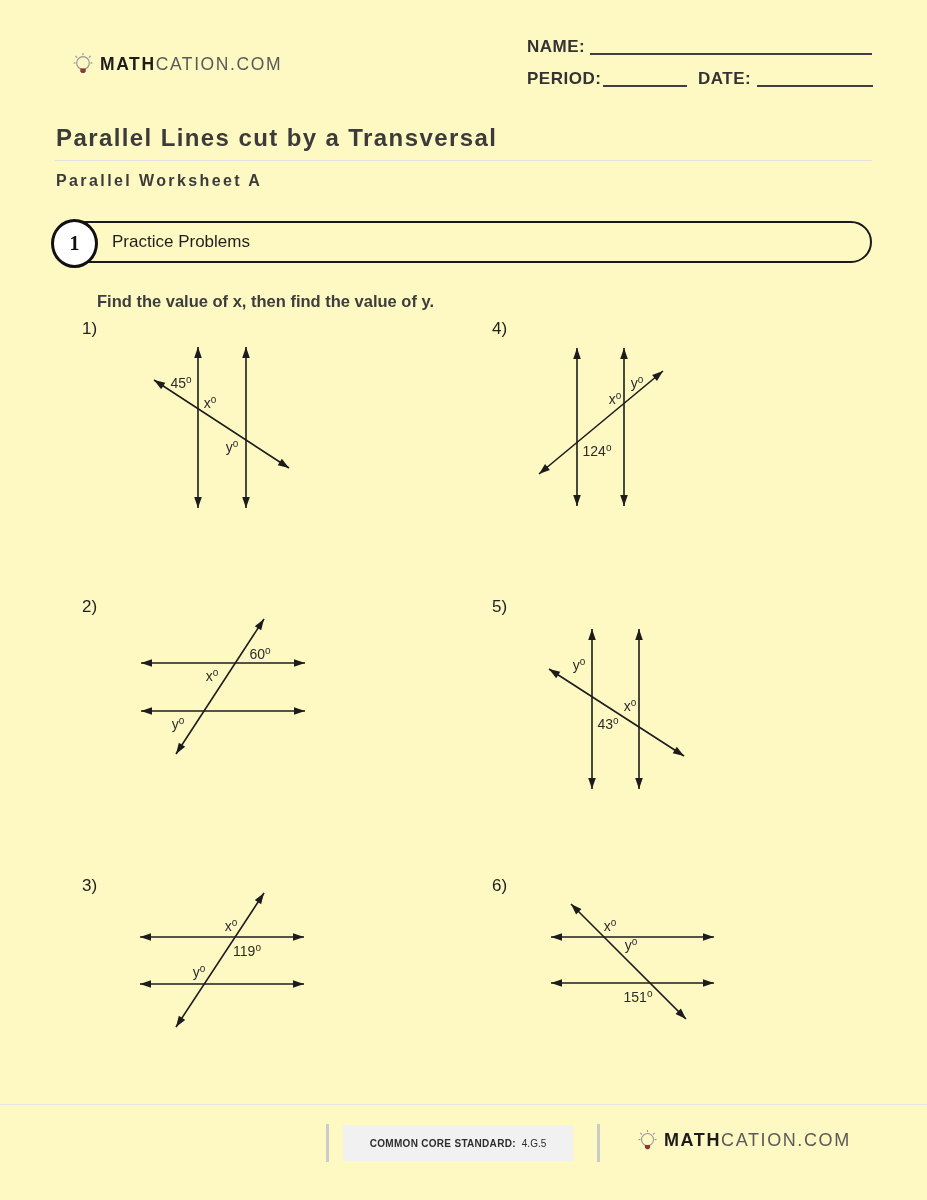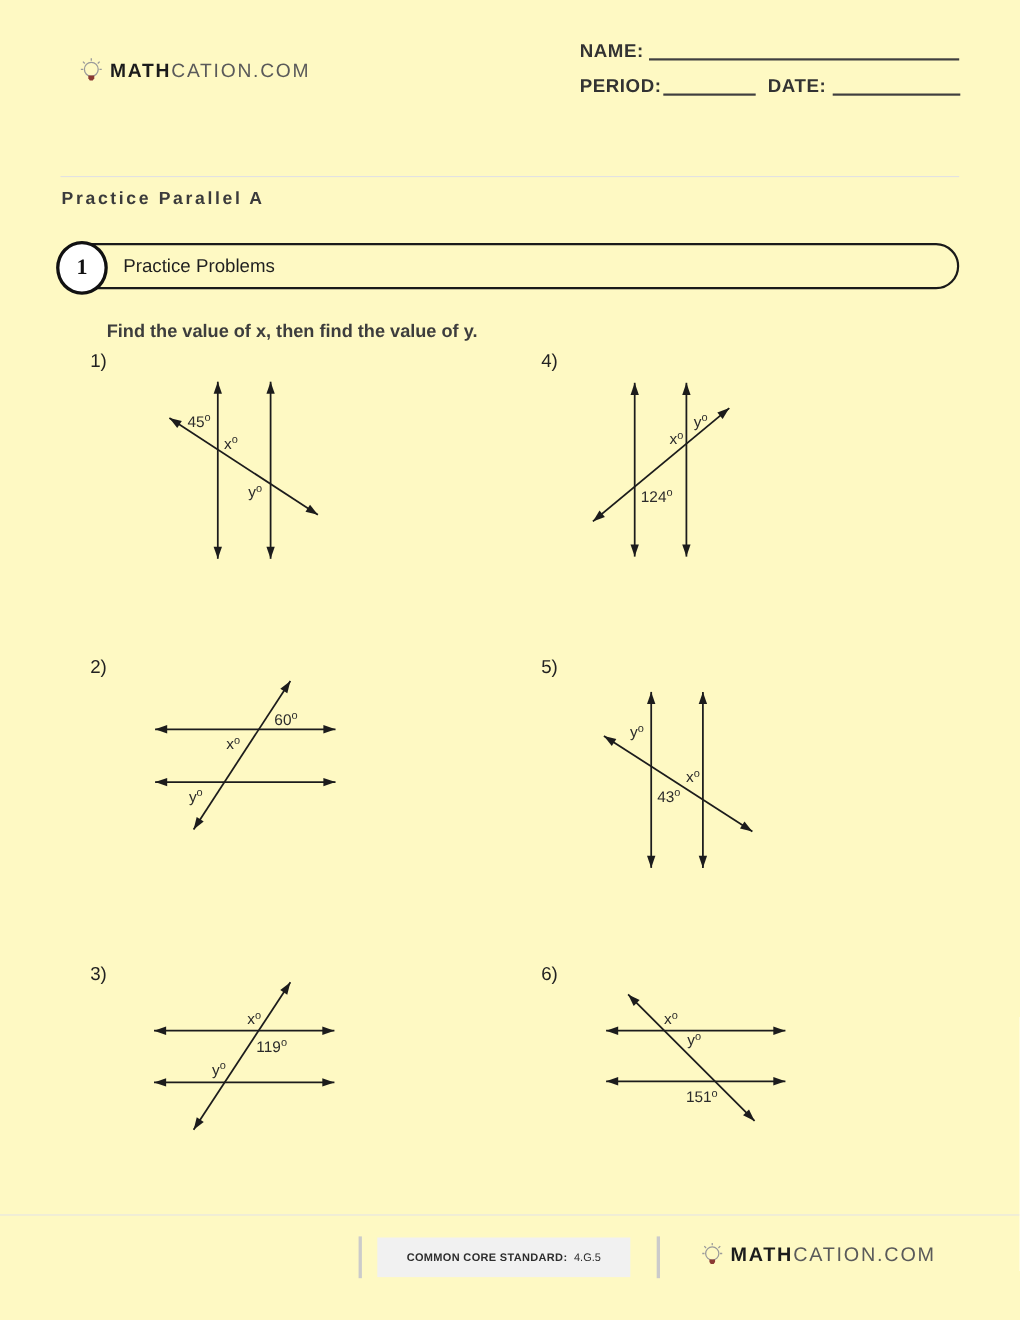"Parallel Lines cut by a" div.heading { html: none -> <div>Parallel Lines cut by a Transversal</div> }
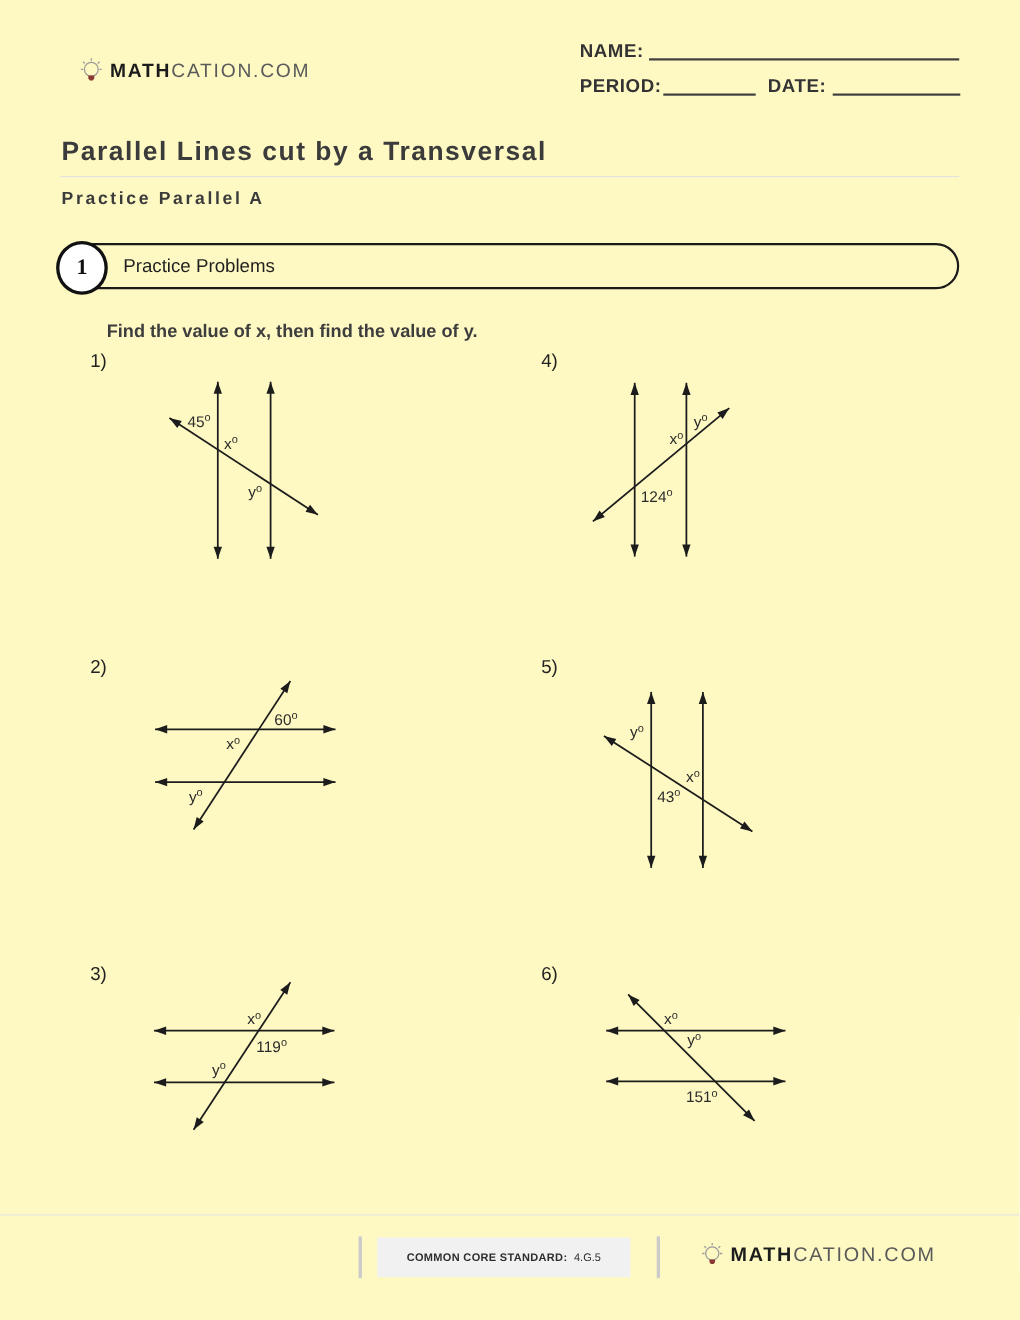"Practice Parallel A" div.subheading { text: Practice Parallel -> Parallel Worksheet }
